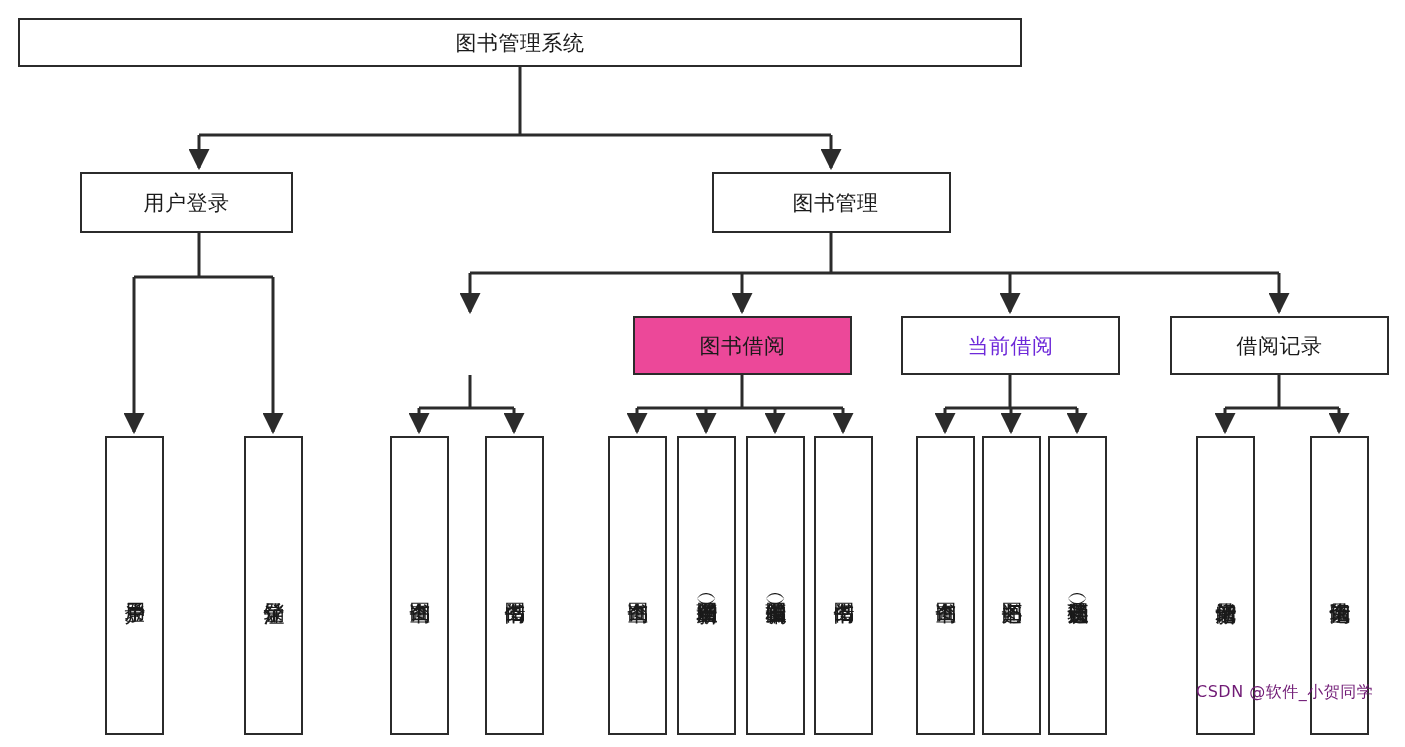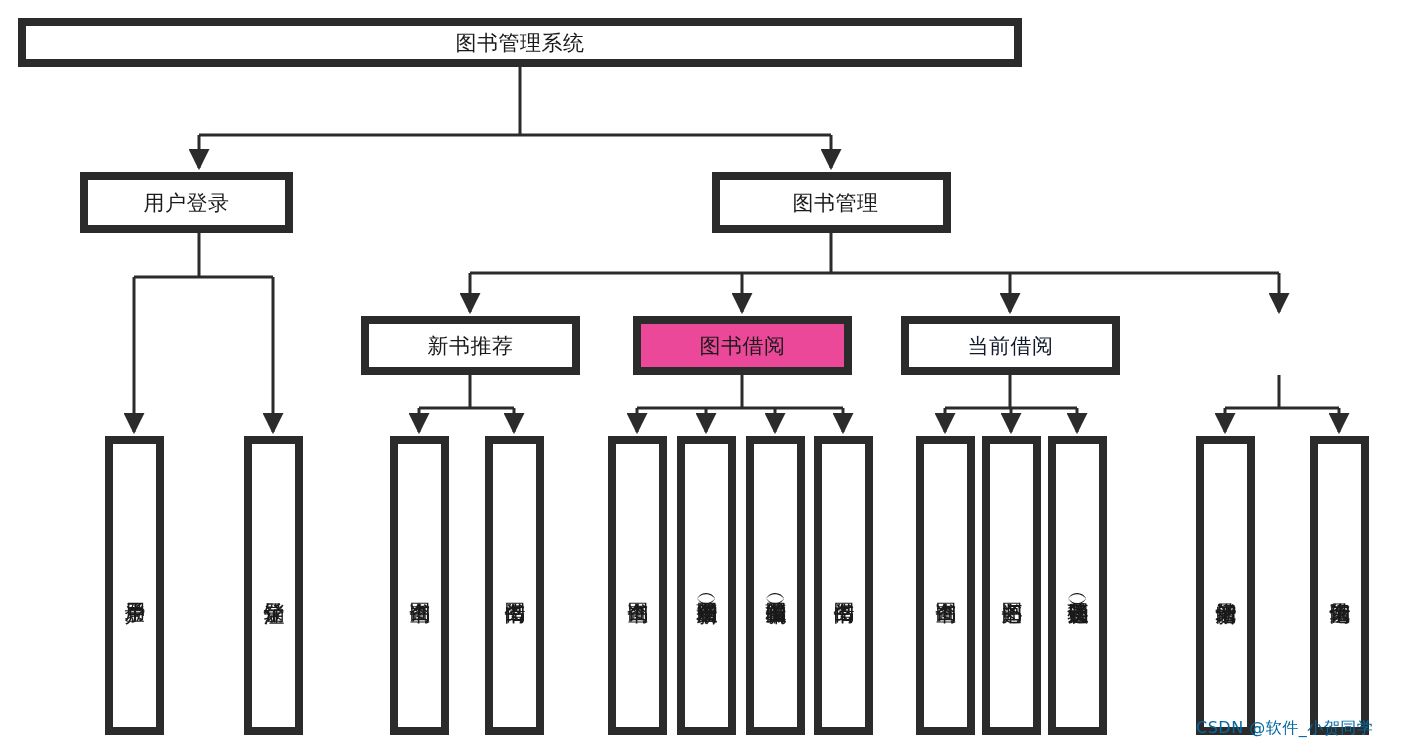"图书管理系统" .node { border: 8px solid #c4b5fd -> 2px solid #c4b5fd }
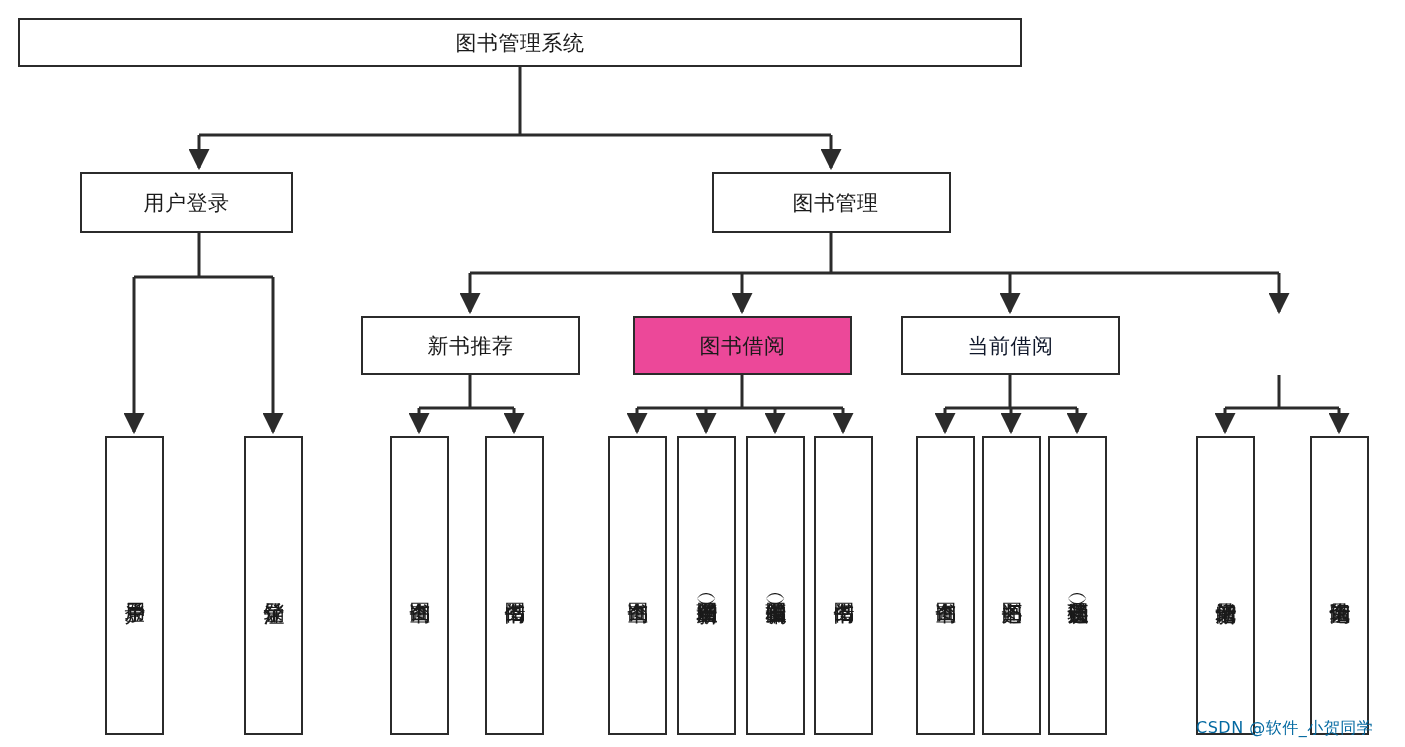"新书推荐" div.node { html: <div> <span>新书推荐</span> </div> -> none }
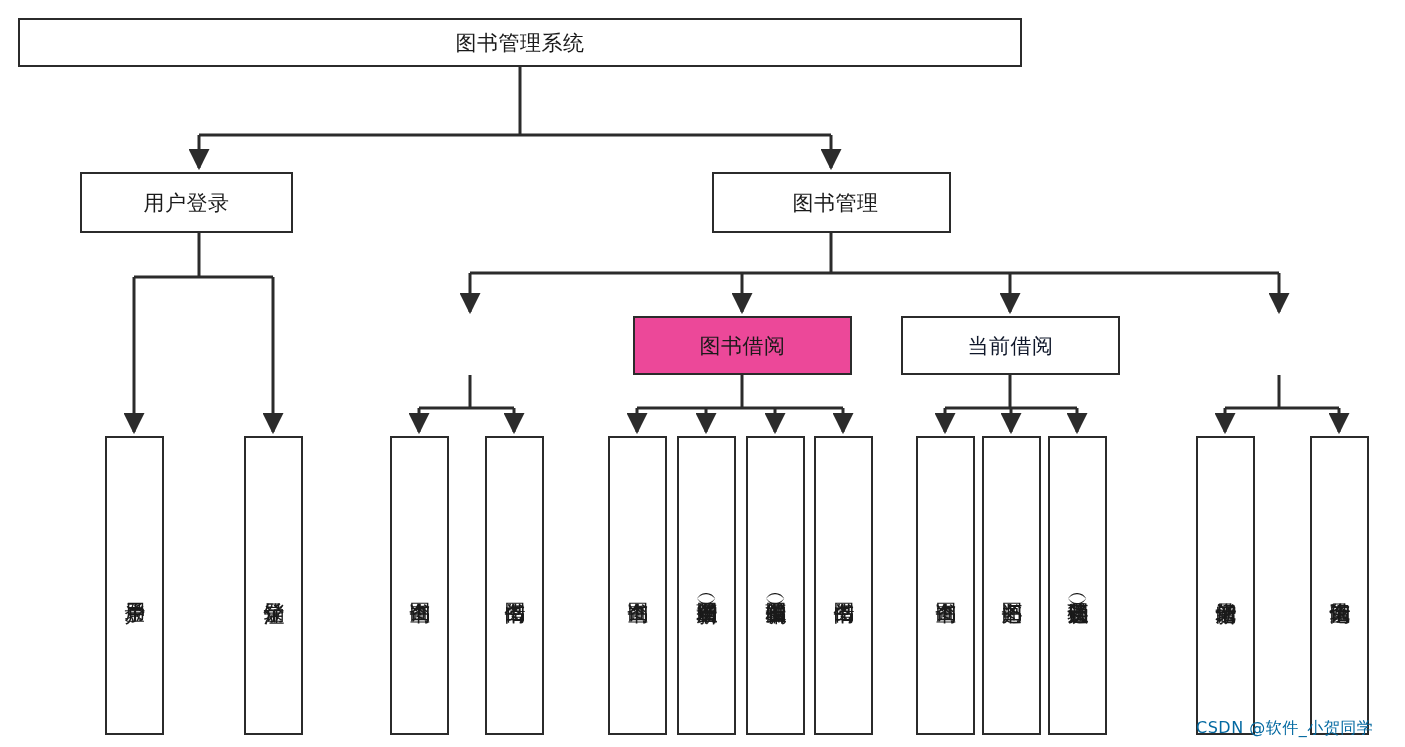"当前借阅" div.node { color: #0f172a -> #6d28d9 }
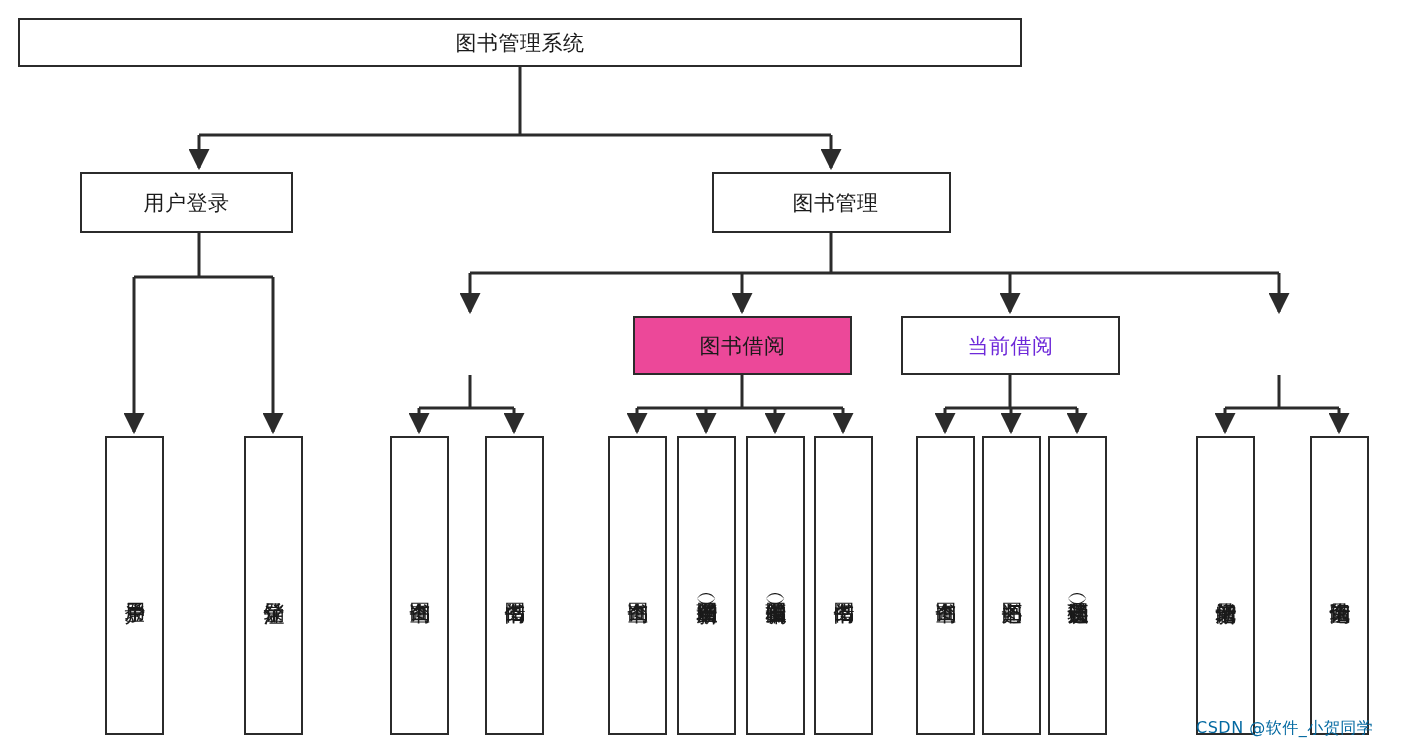"借阅记录" div.node { html: none -> <div> <span>借阅记录</span> </div> }
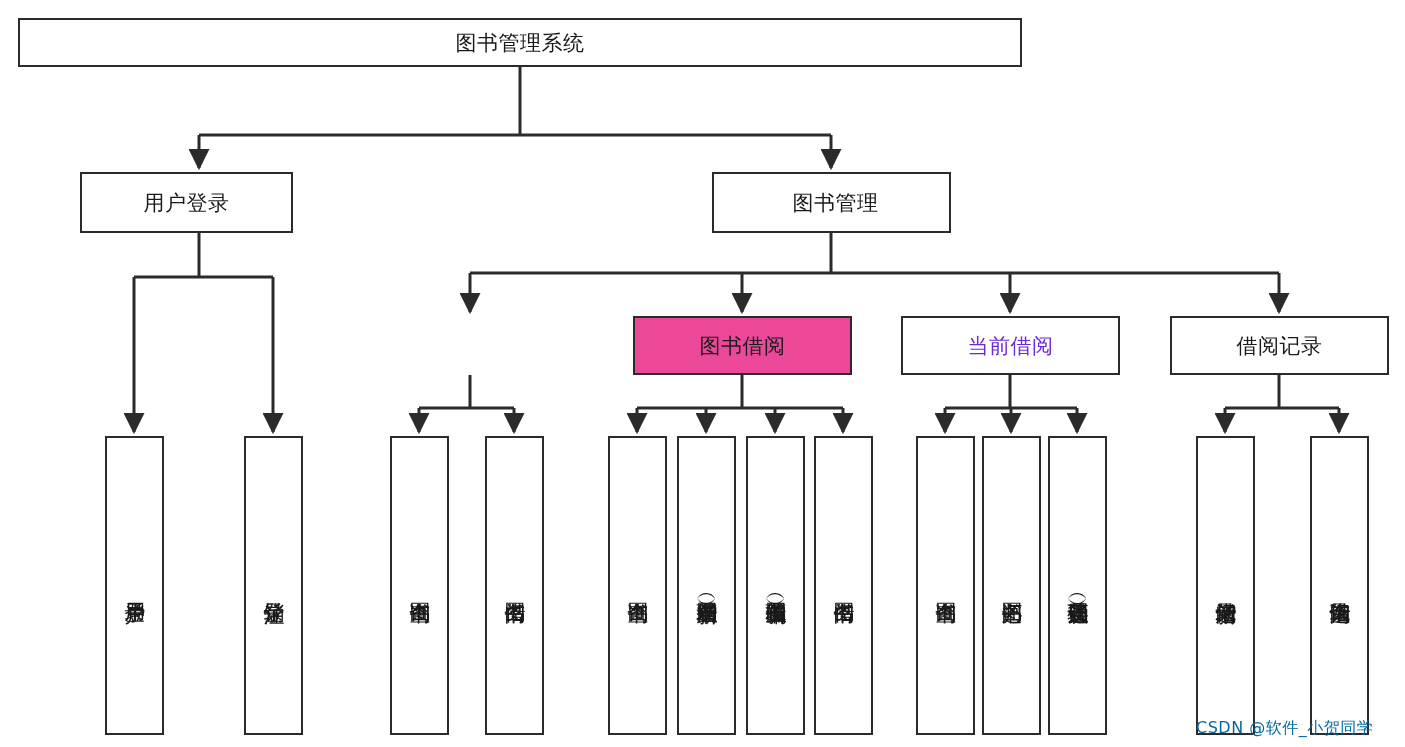"CSDN @软件_小贺同学" div { color: #0369a1 -> #701a75; top: 718px -> 682px }
